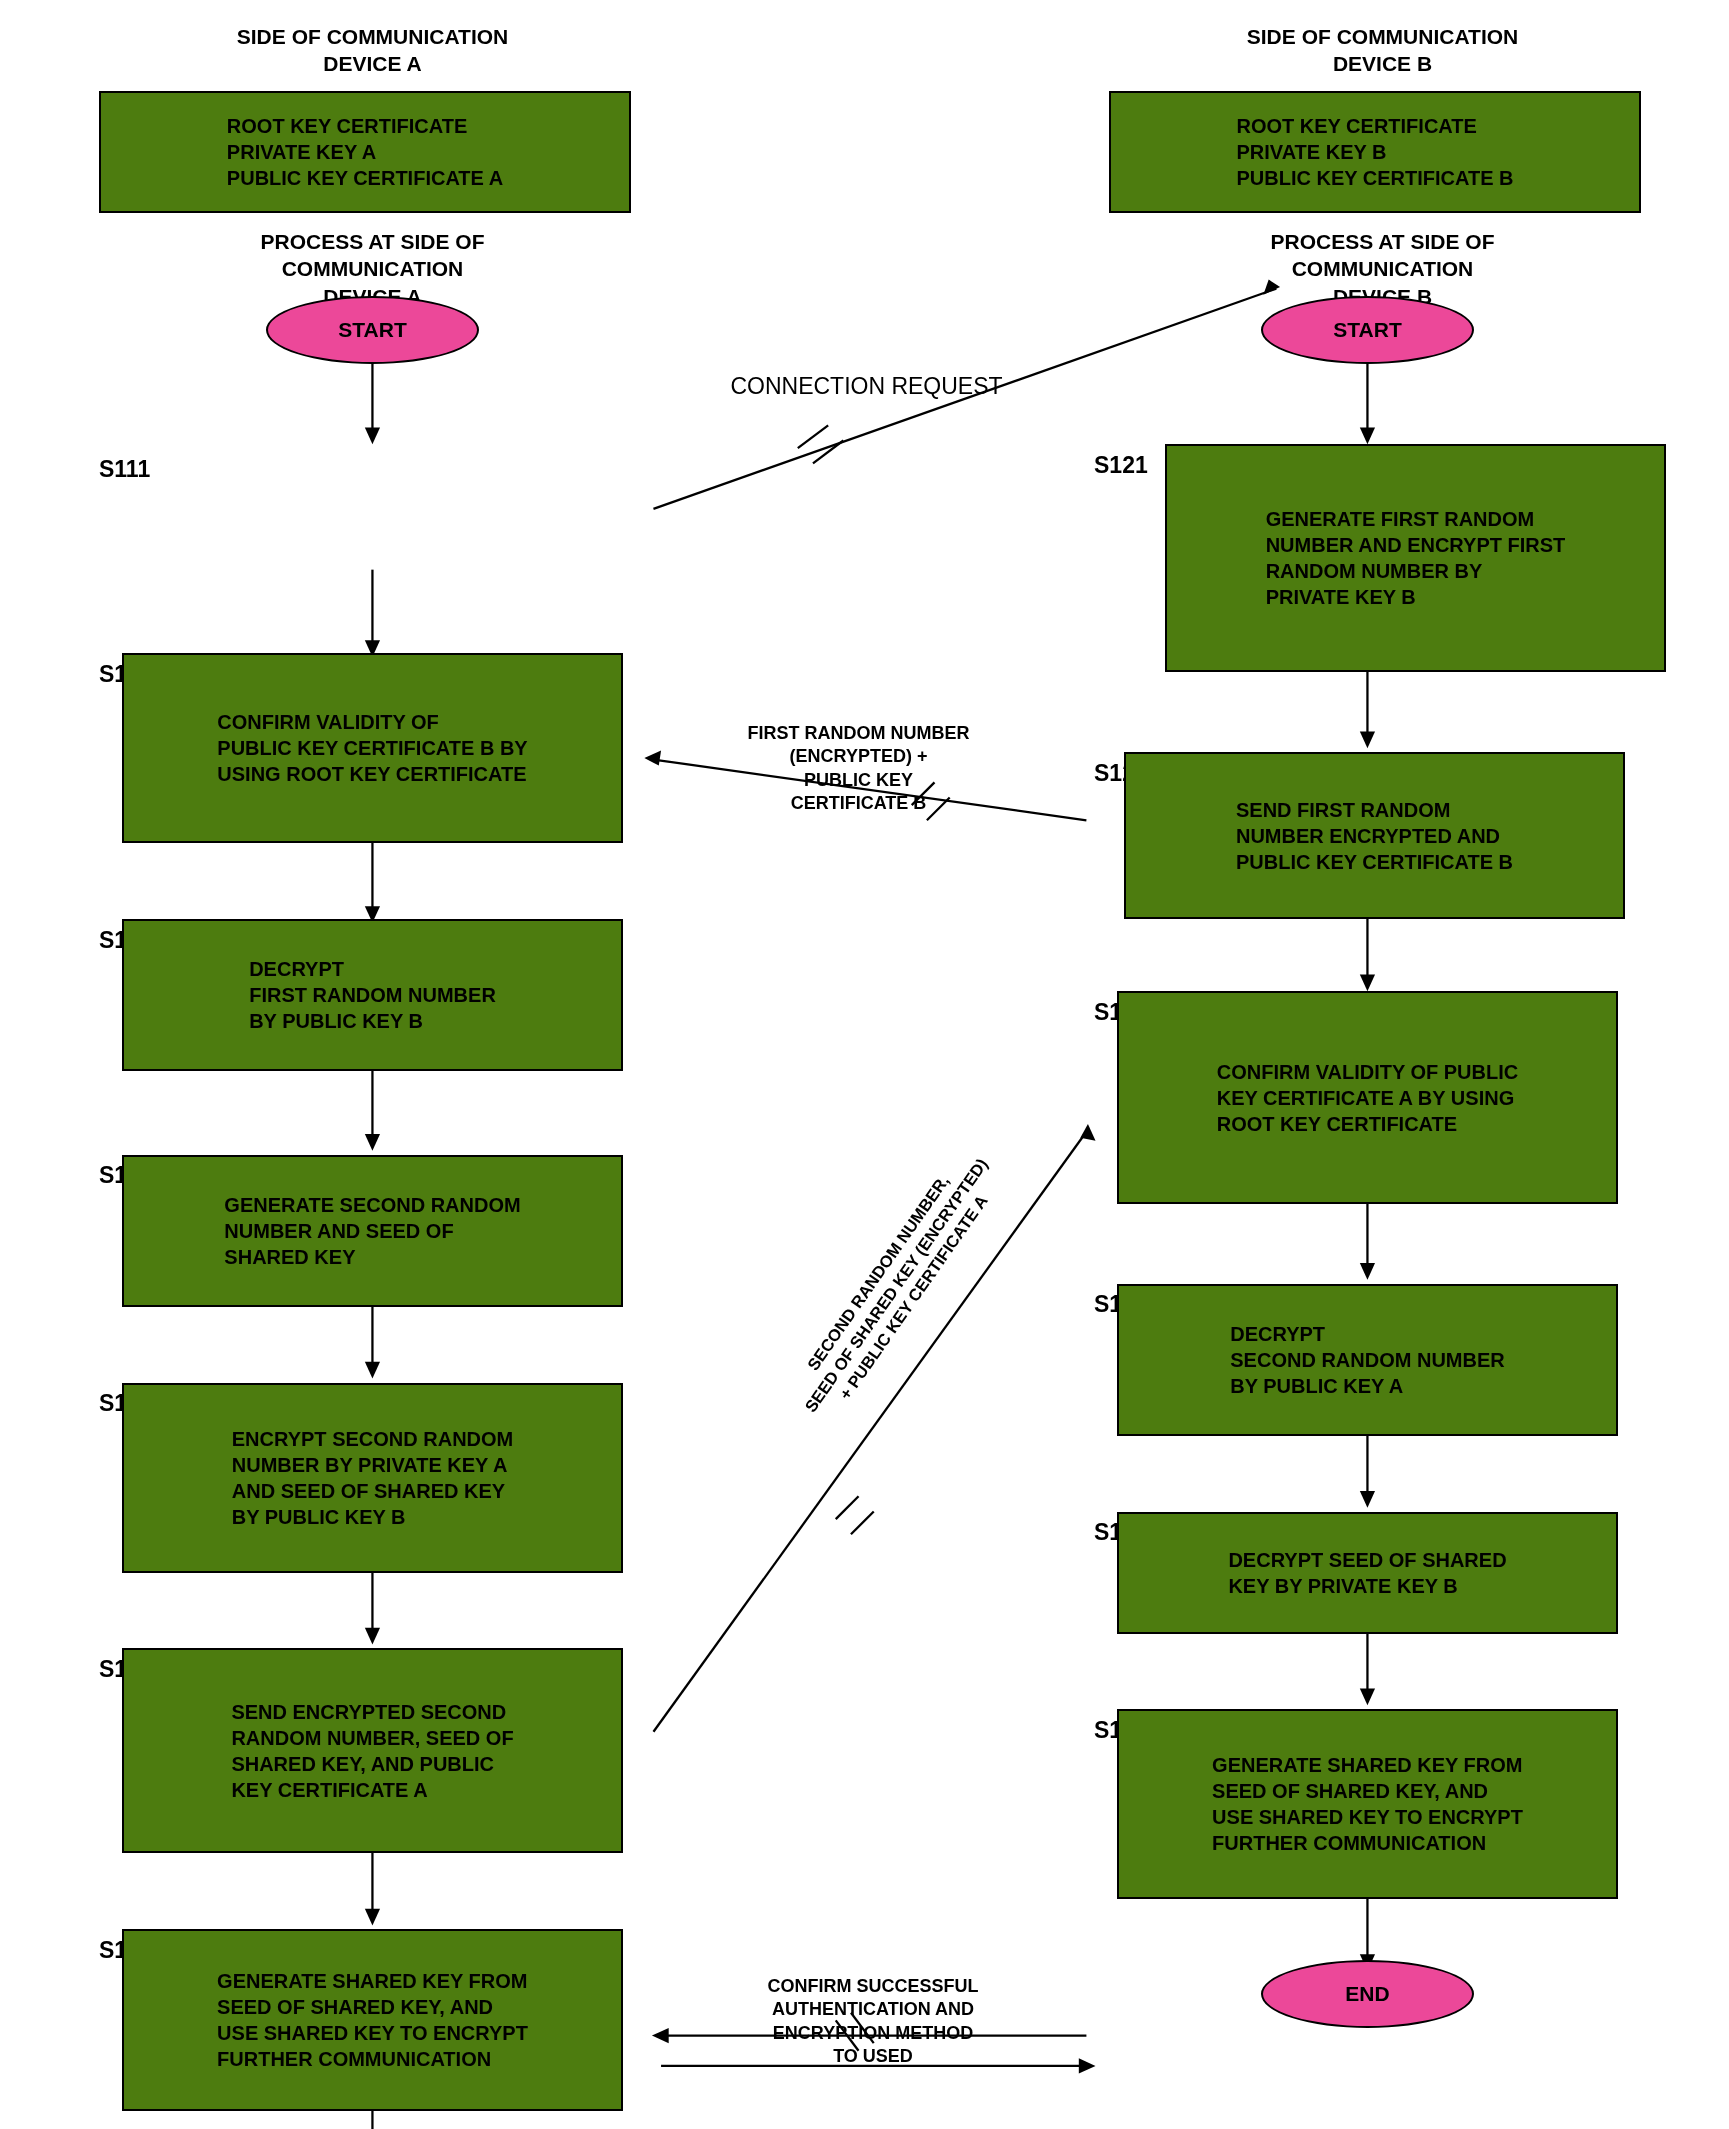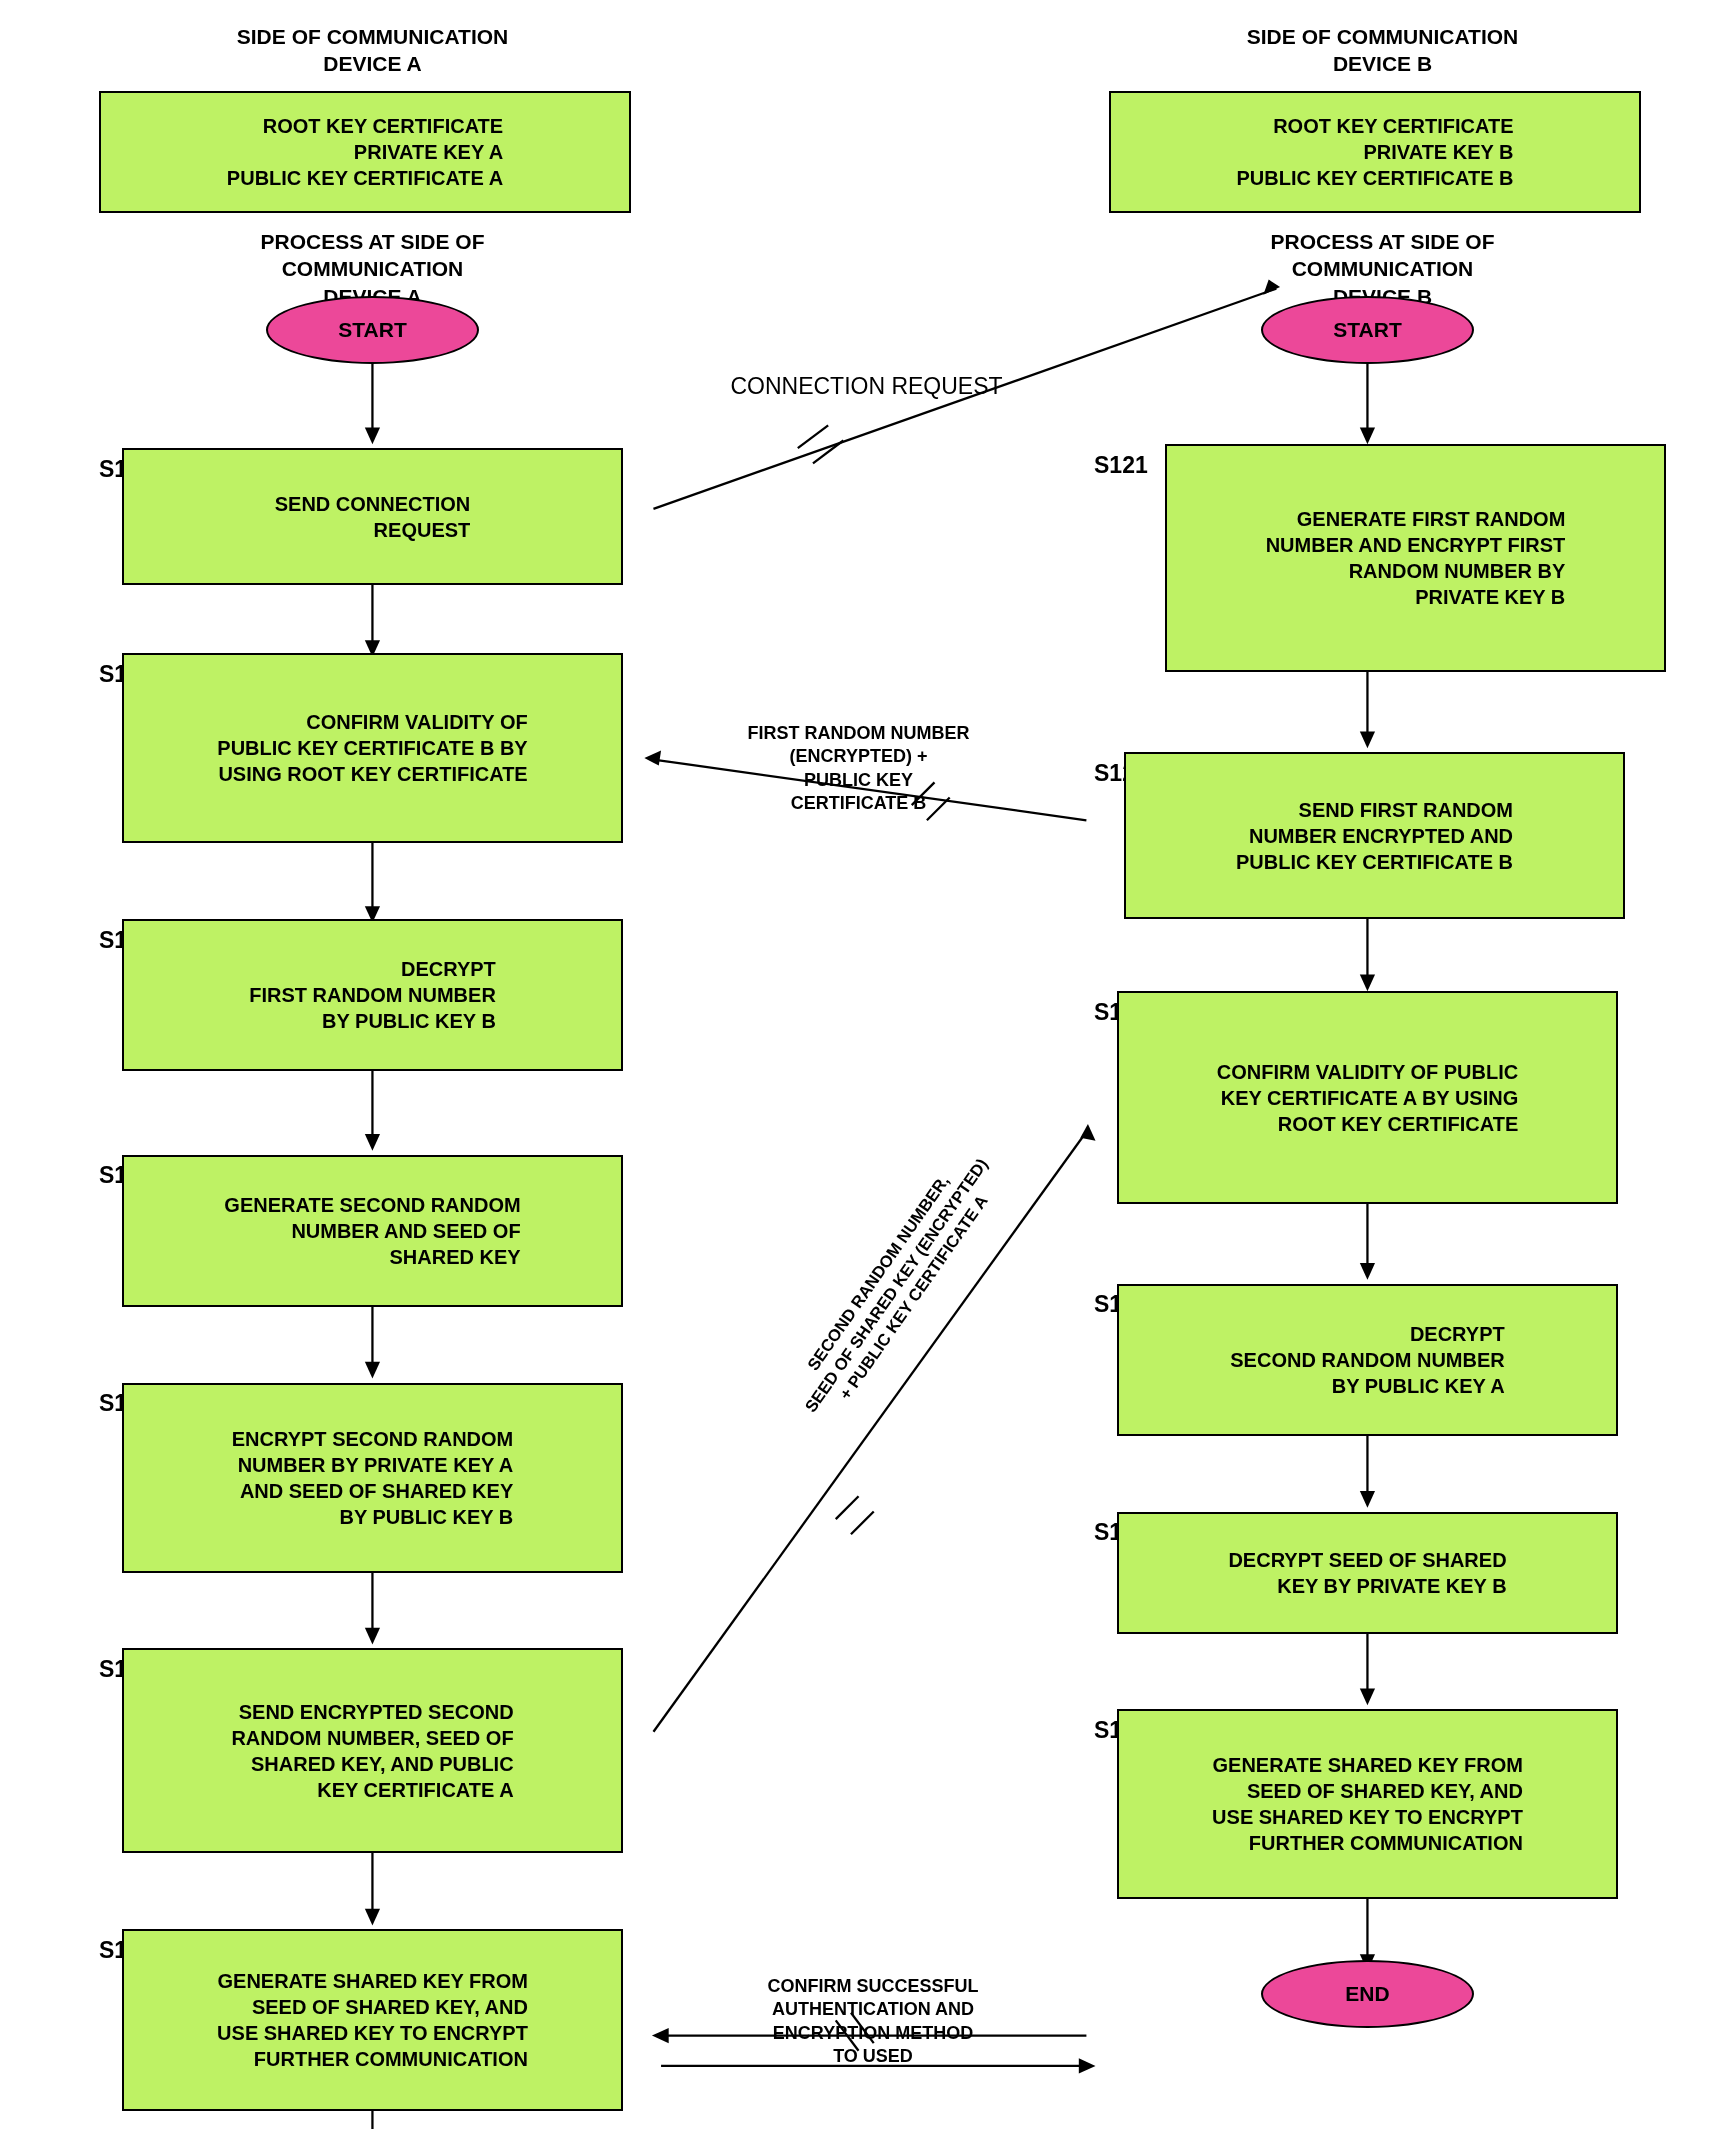"ROOT KEY CERTIFICATE" .box { background: #bef264 -> #4d7c0f; text-align: right -> left }
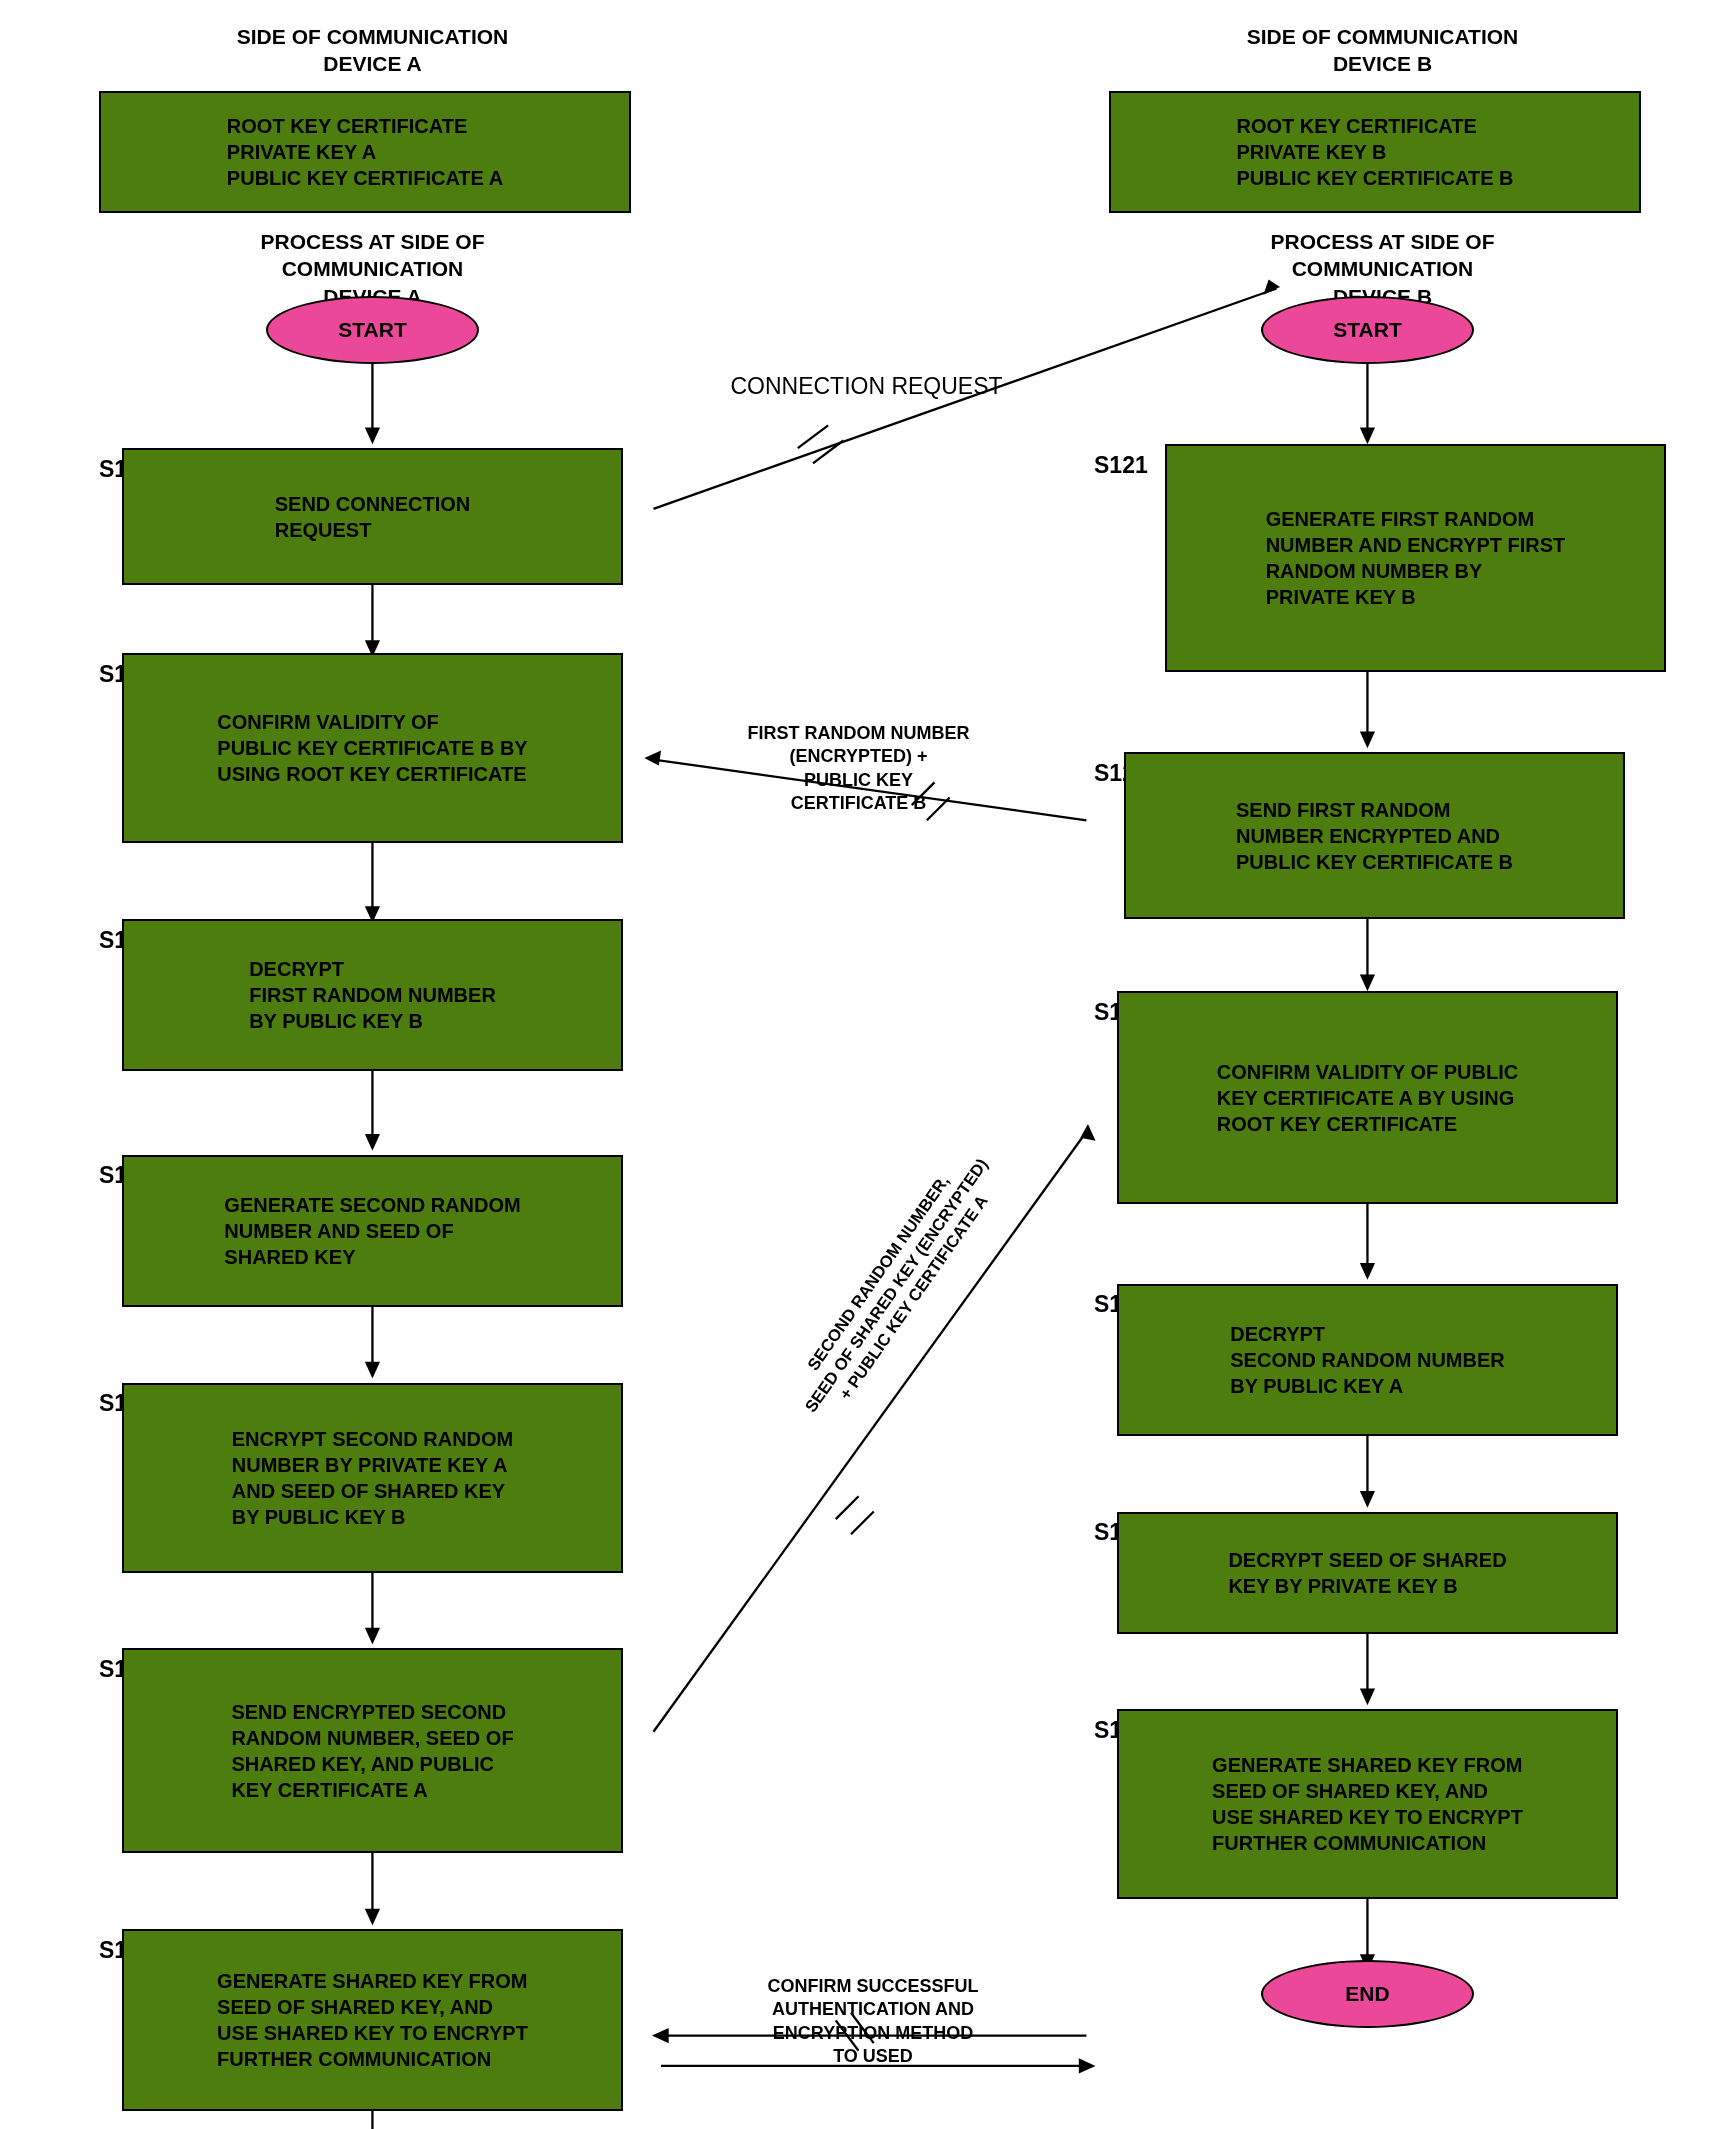"SEND CONNECTION" div.box { html: <div>SEND CONNECTION<br>REQUEST</div> -> none }
